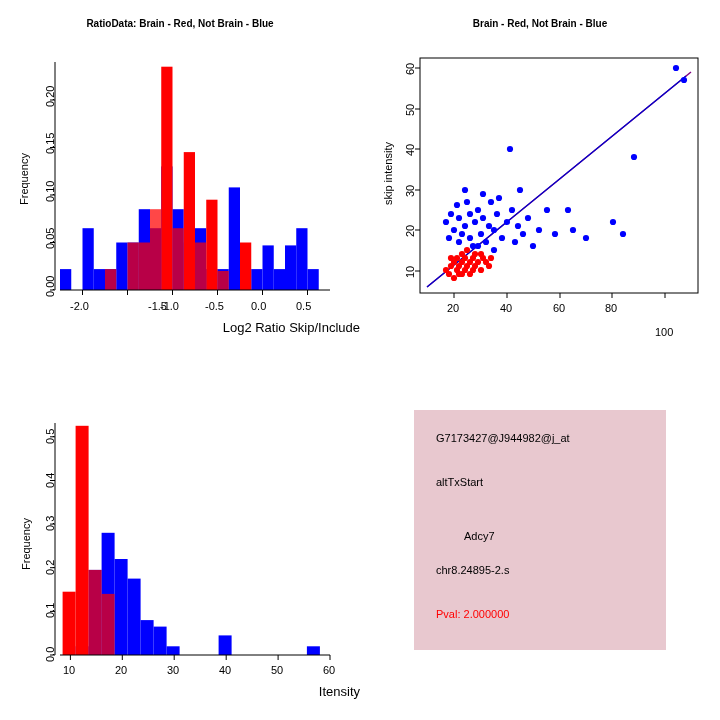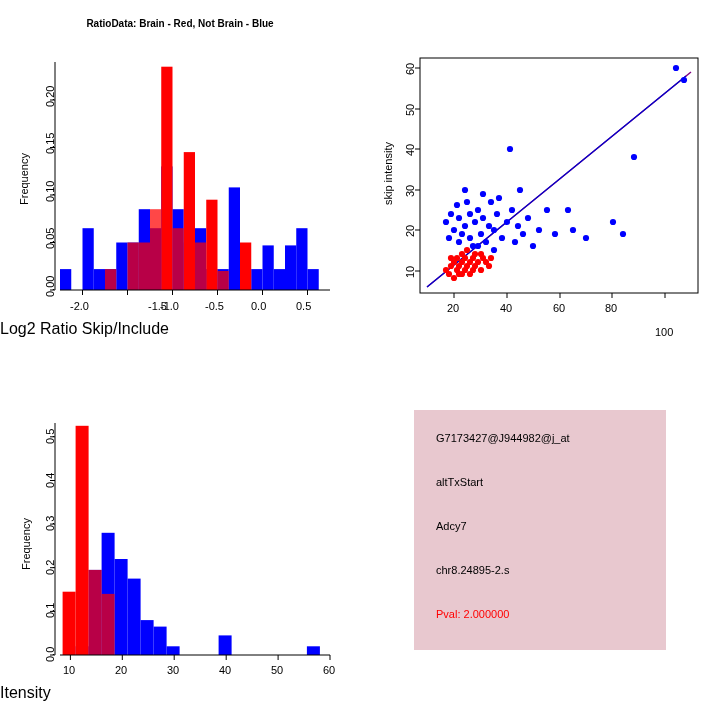"Brain - Red, Not Brain" div.title { html: none -> <div>Brain - Red, Not Brain - Blue</div> }
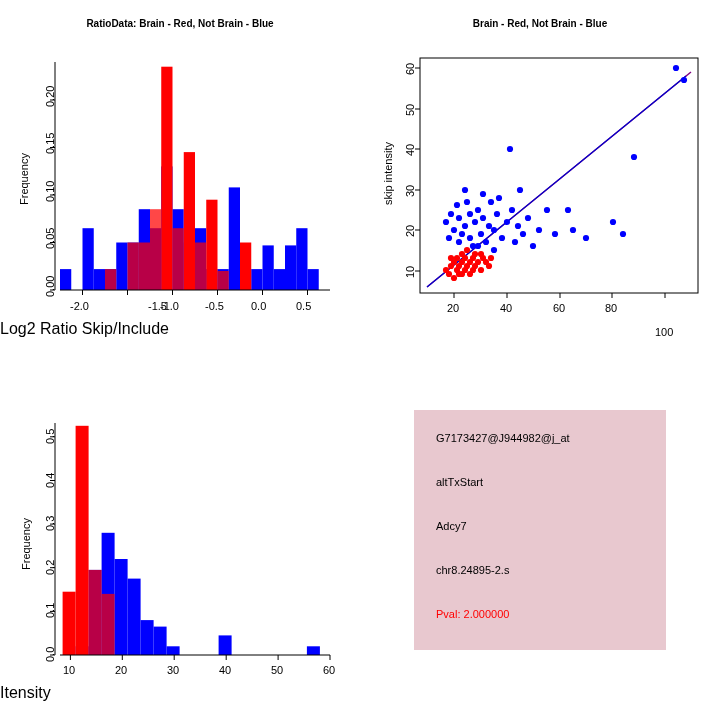"Log2 Ratio Skip/Include" .axis-label { font-size: 16px -> 13px; text-align: left -> right }
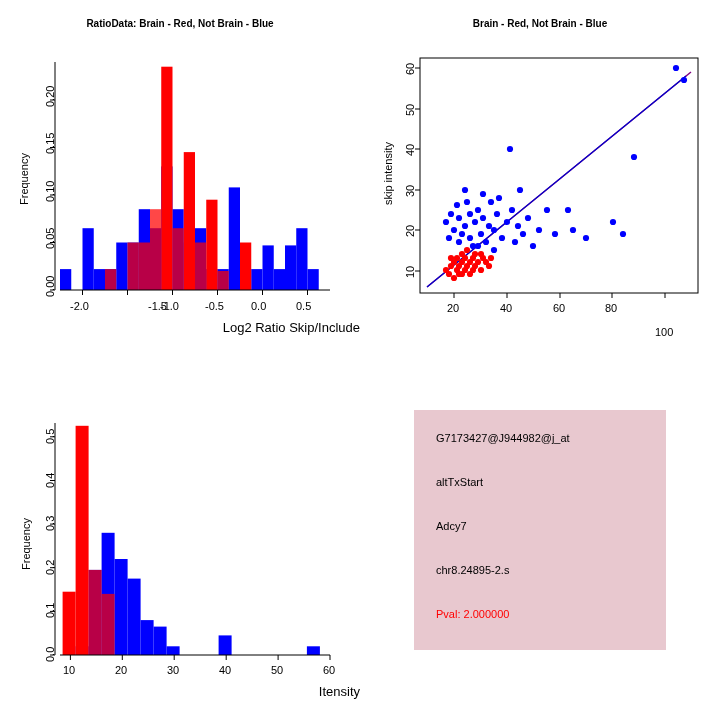"Adcy7" div.info-line { margin-left: none -> 28px; top: 110px -> 120px }
